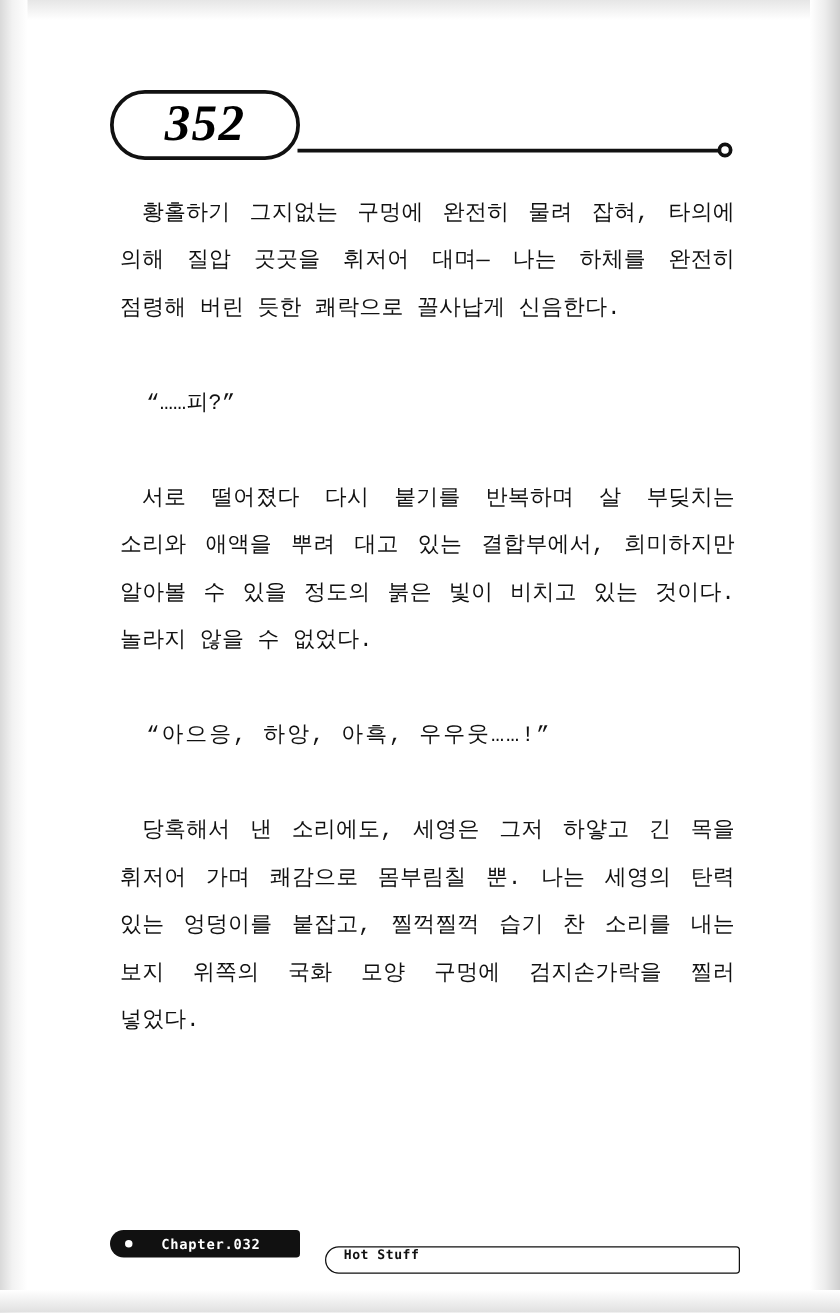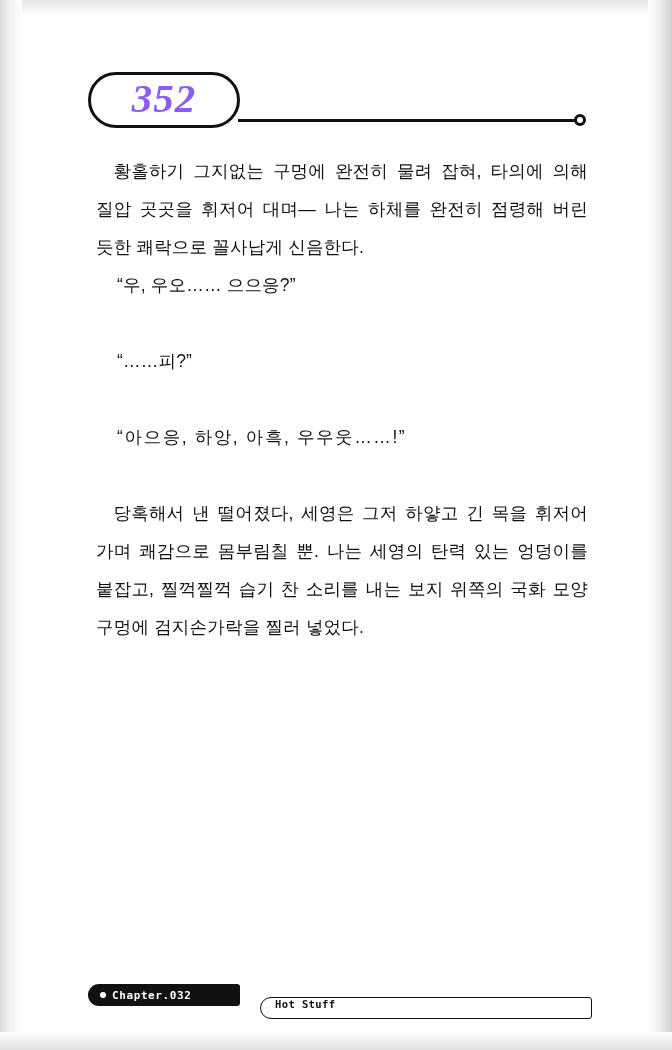"352" .page-num-badge span { color: #8b5cf6 -> #000000 }
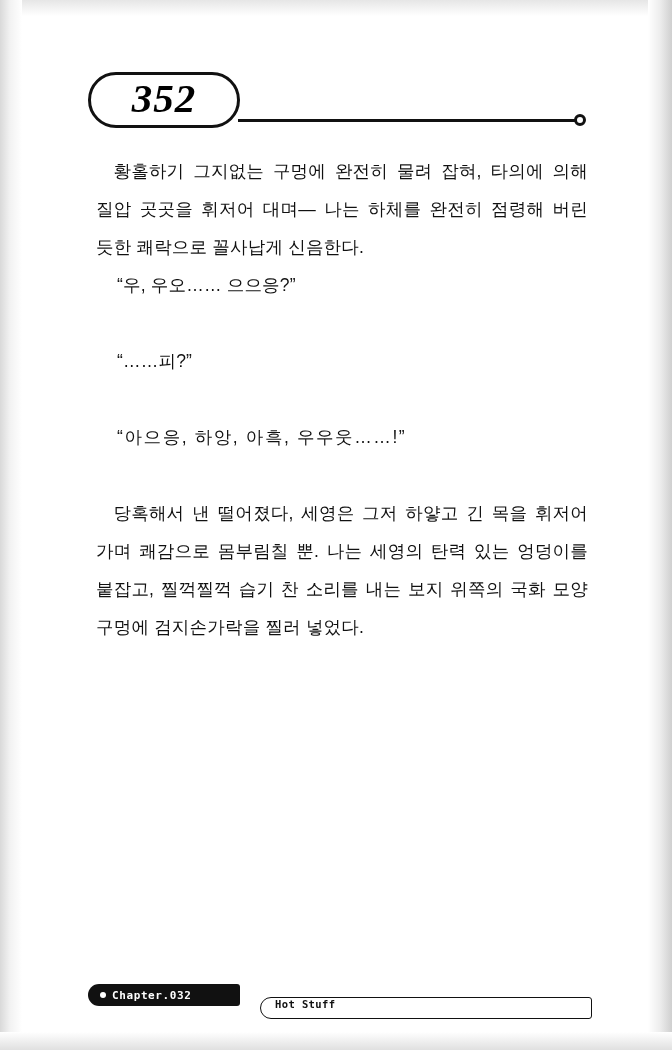"황홀하기 그지없는 구멍에 완전히 물려" .body-text { font-family: Liberation Sans, sans-serif -> Liberation Mono, monospace }
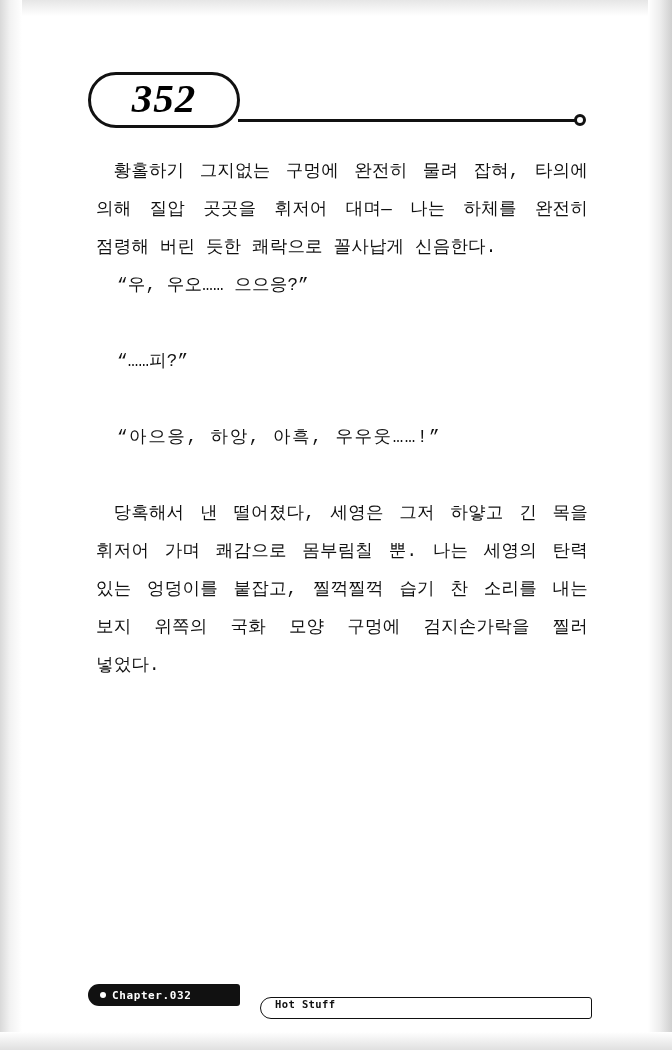"“우, 우오…… 으으응?”" p.quote { html: <p>“우, 우오…… 으으응?”</p> -> none }
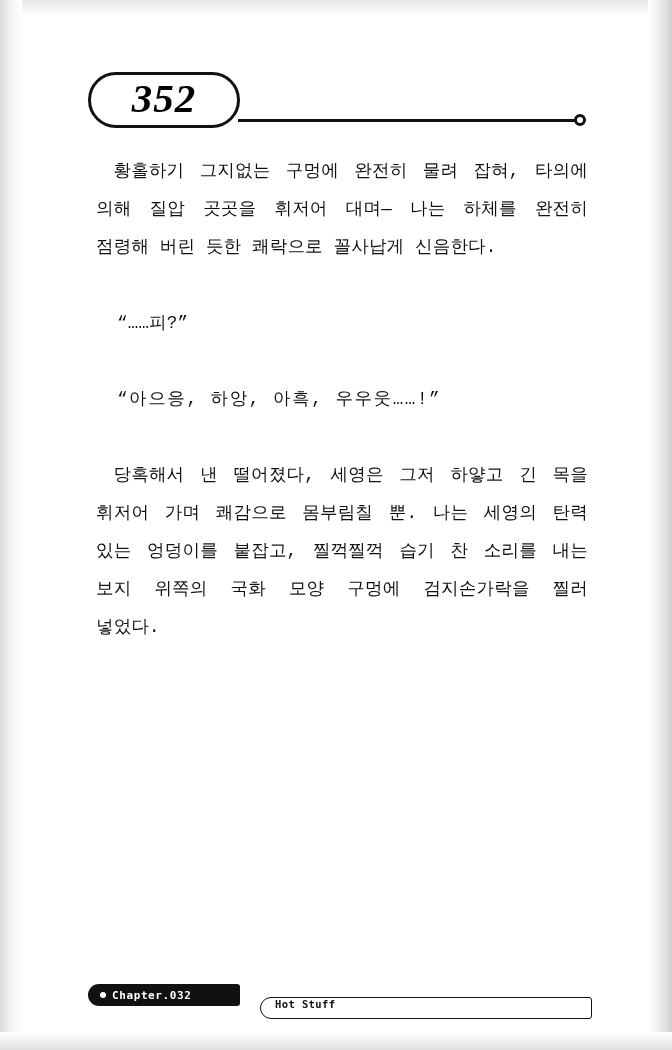"서로 떨어졌다 다시 붙기를 반복하며" p.gap { html: none -> <p>서로 떨어졌다 다시 붙기를 반복하며 살 부딪치는 소리와 애액을 뿌려 대고 있는 결합부에서, 희미하지만 알아볼 수 있을 정도의 붉은 빛이 비치고 있는 것이다. 놀라지 않을 수 없었다.</p> }
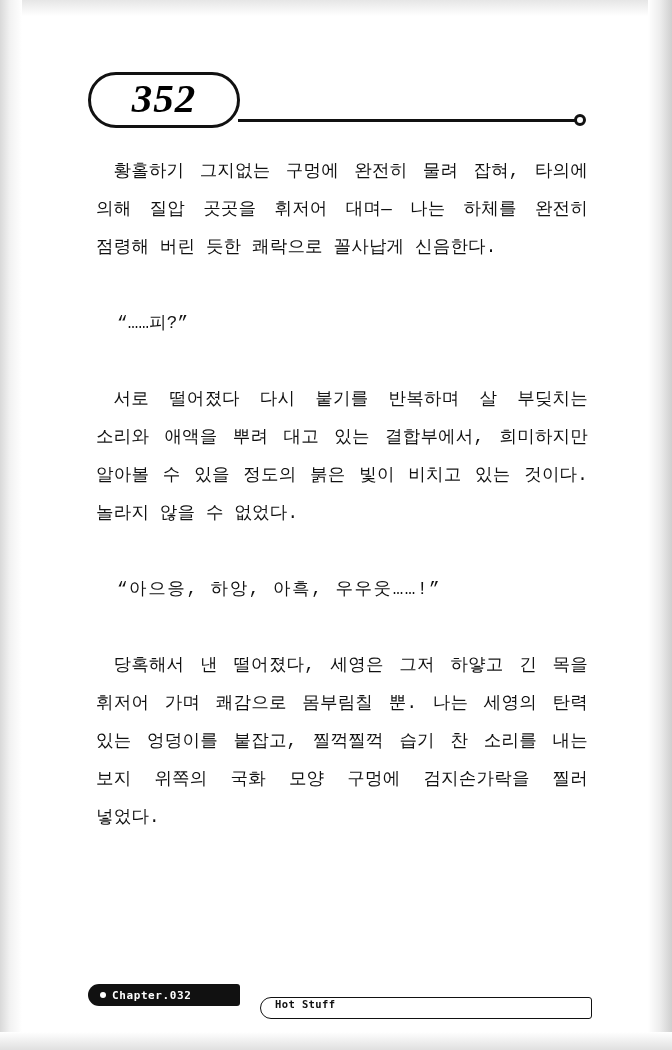"당혹해서 낸 떨어졌다, 세영은 그저" p.gap { text: 떨어졌다 -> 소리에도 }
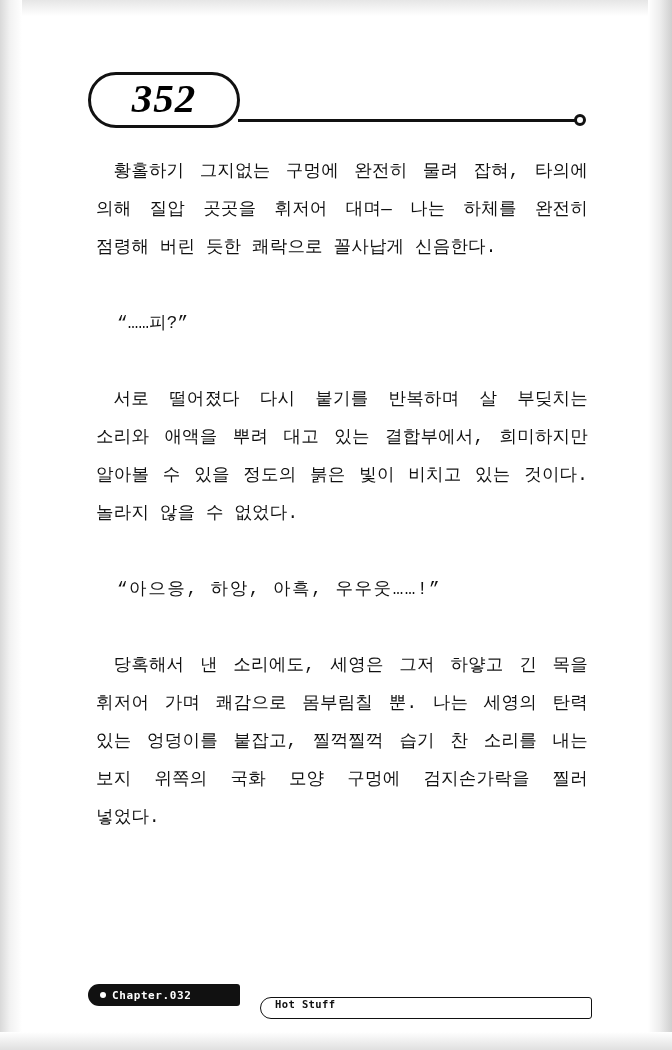"Chapter.032" .chapter-tag { gap: 6px -> 23px }
